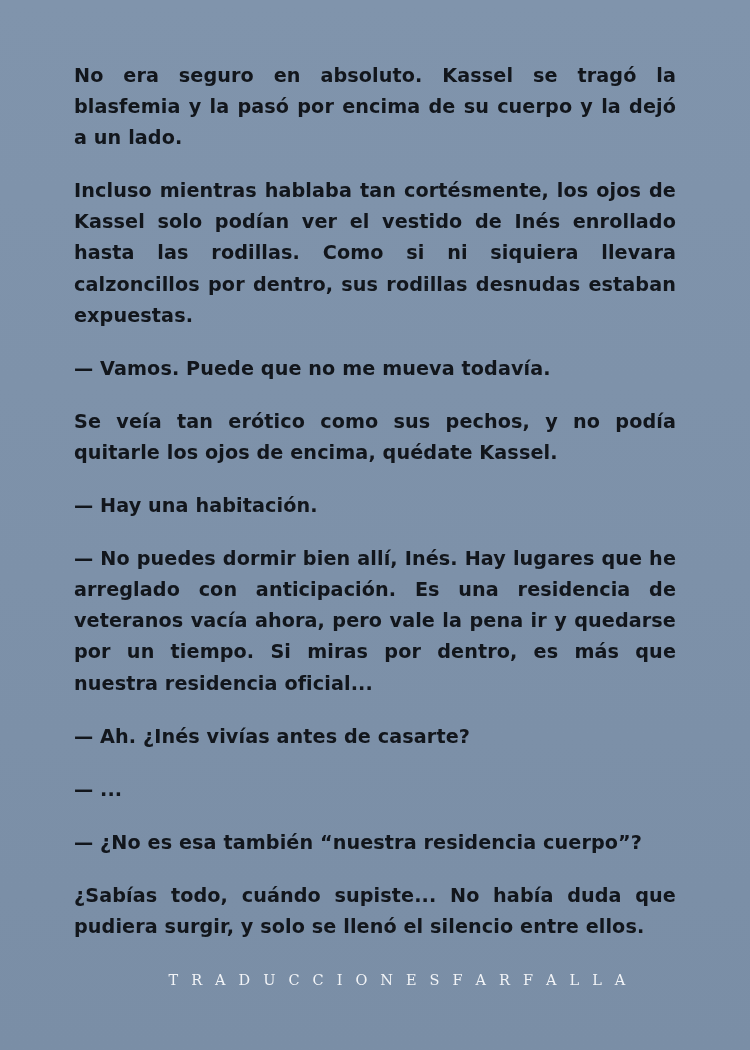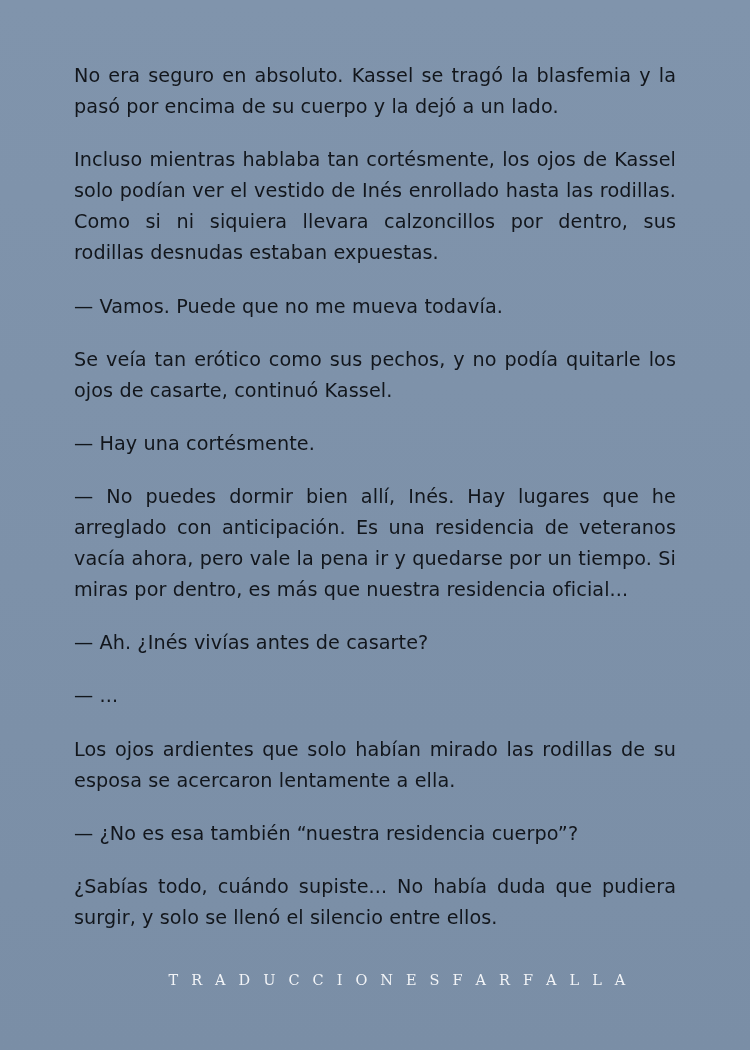"No era seguro en absoluto." p.para { font-weight: 400 -> 700 }
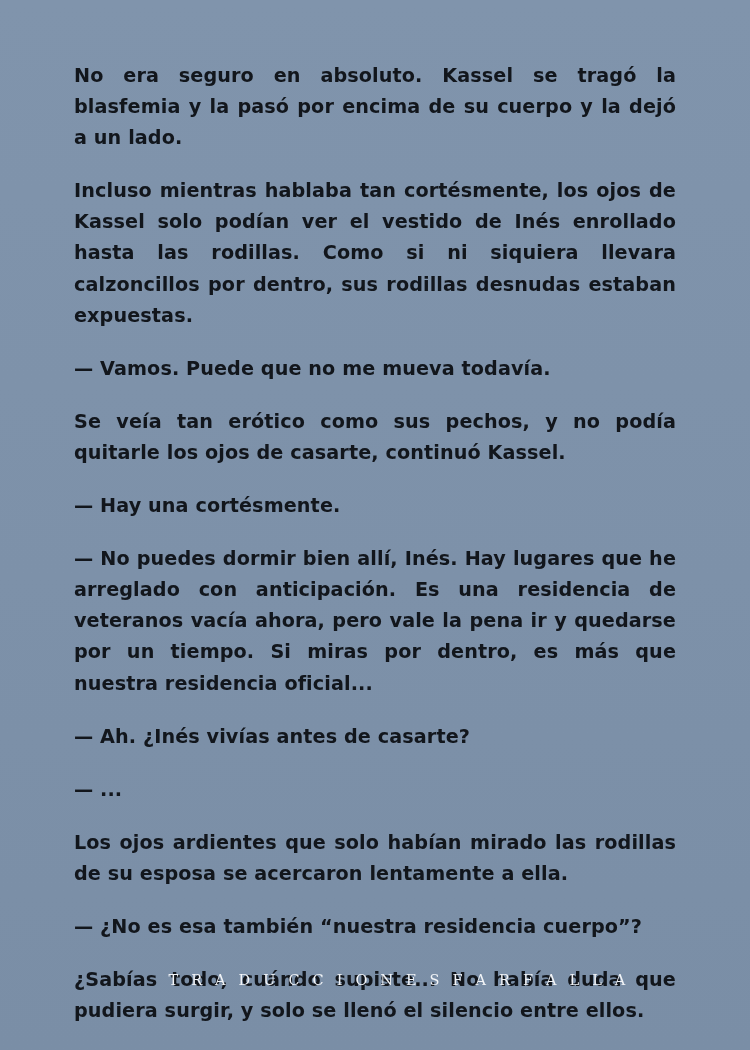"Se veía tan erótico como" p.para { text: casarte, continuó -> encima, quédate }
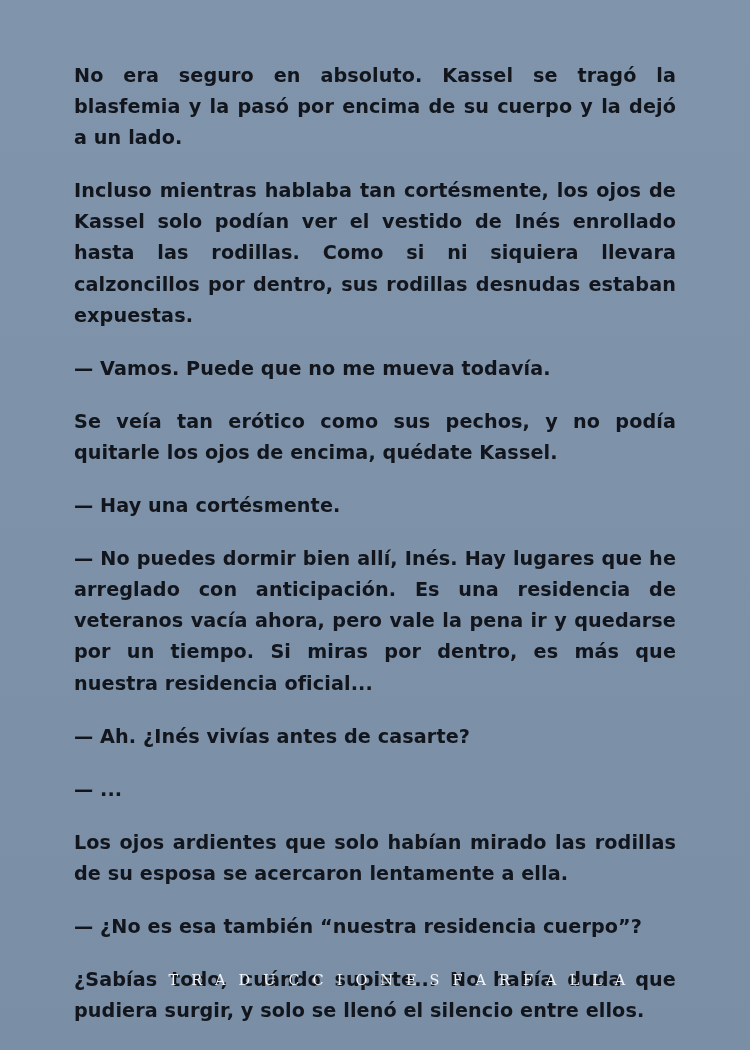"— Hay una cortésmente." p.para { text: cortésmente -> habitación }
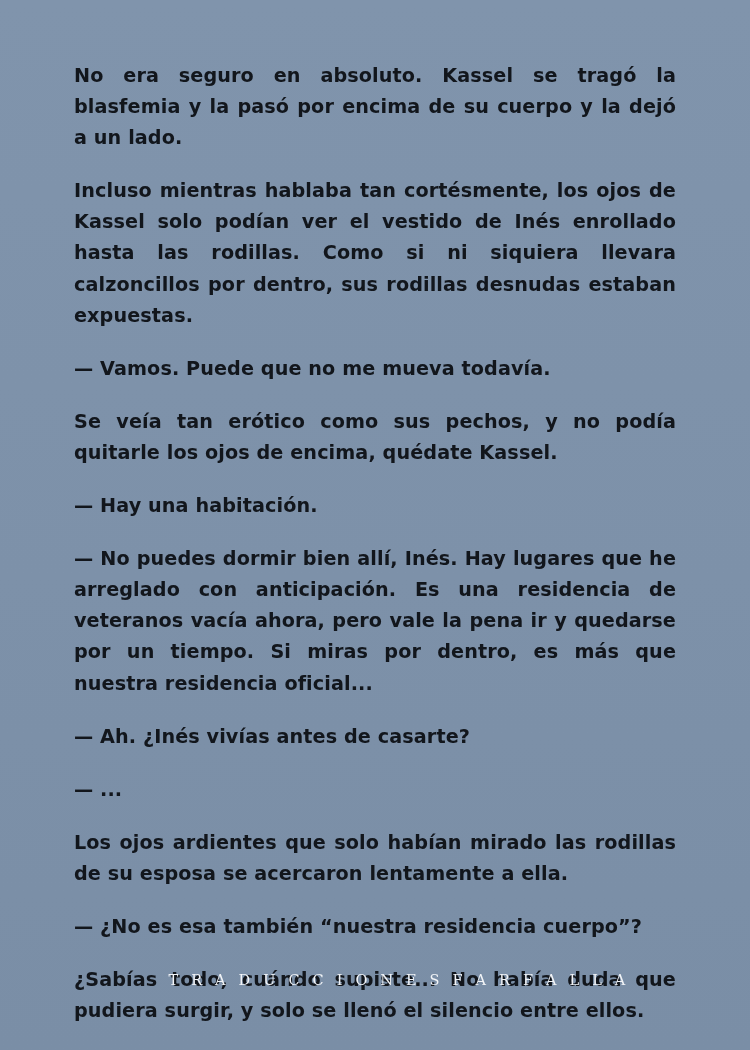"Los ojos ardientes que solo" p.para { html: <p>Los ojos ardientes que solo habían mirado las rodillas de su esposa se acercaron lentamente a ella.</p> -> none }
